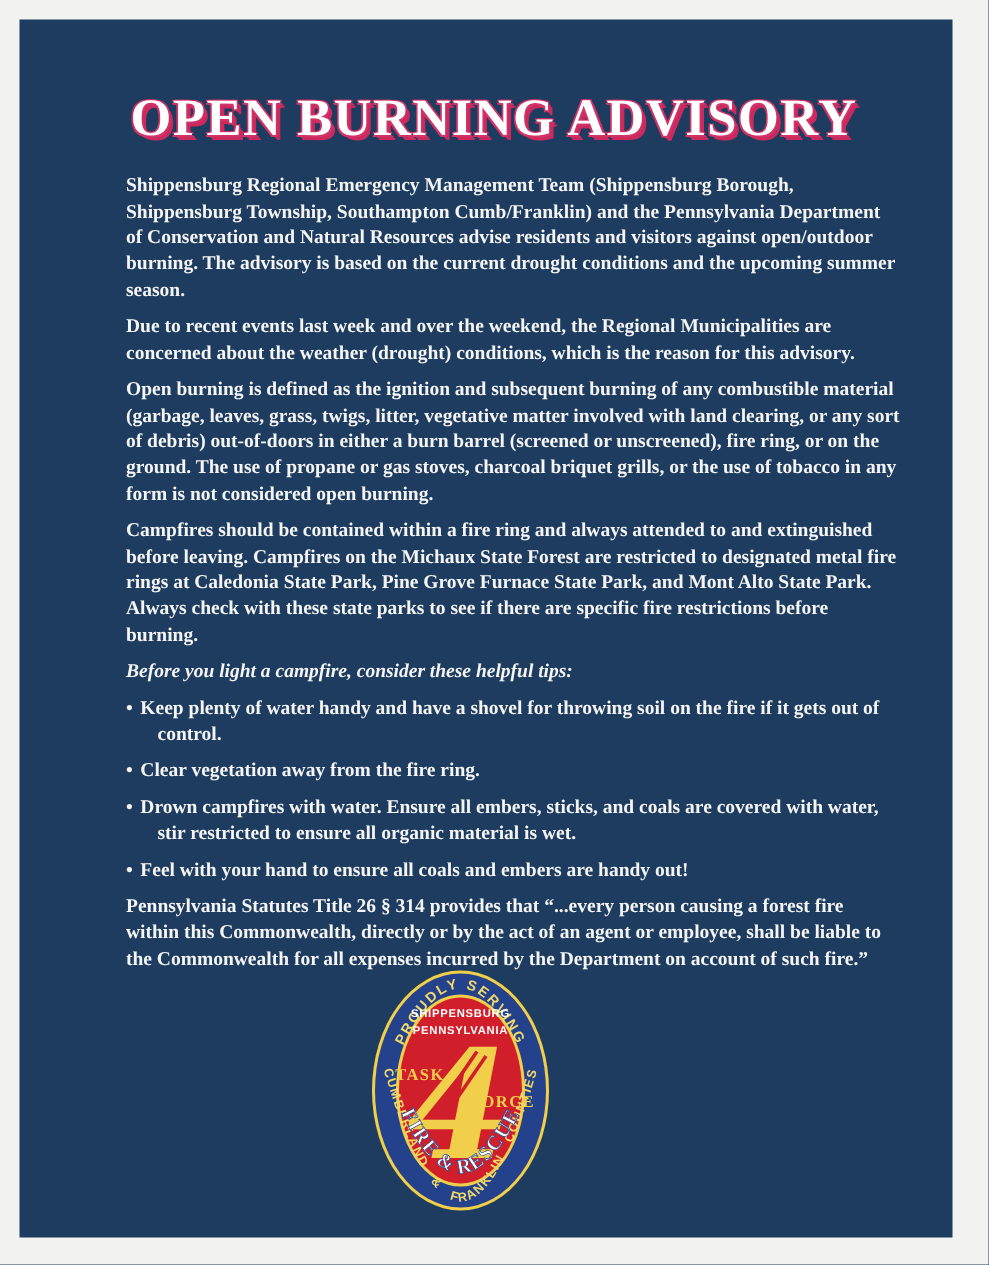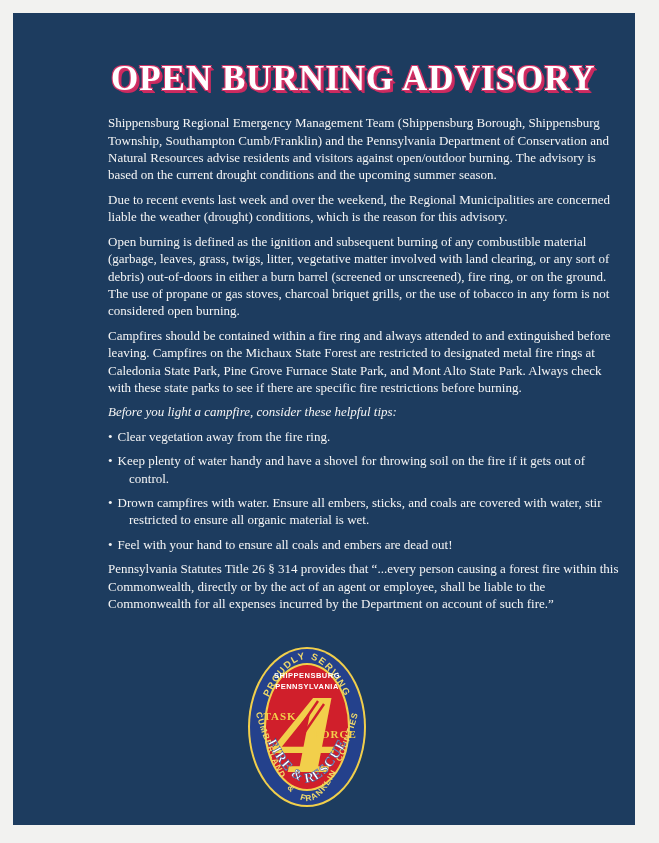"OPEN BURNING ADVISORY" .content { margin-left: 24px -> none }
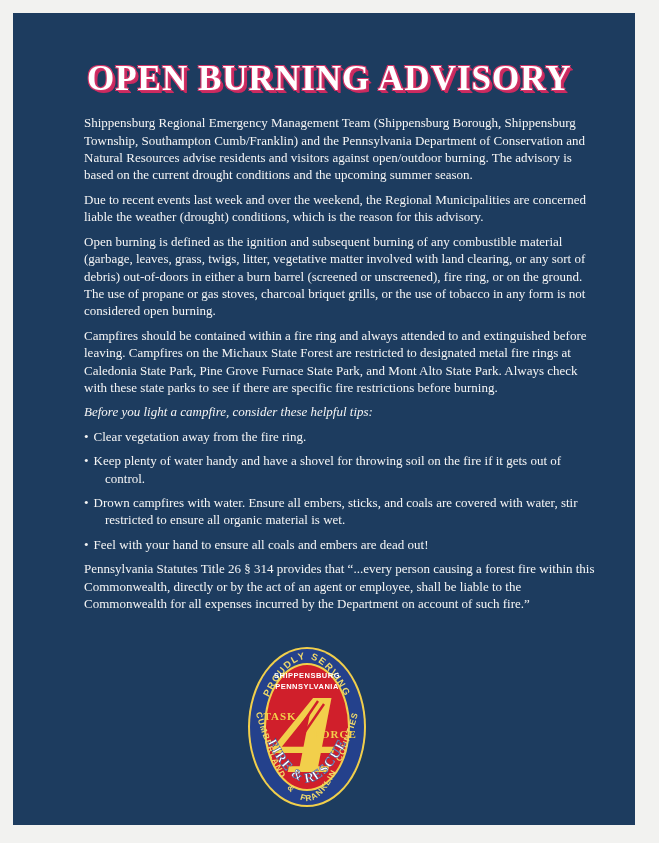"Shippensburg Regional Emergency" .content p, .content li { font-weight: 400 -> 700 }
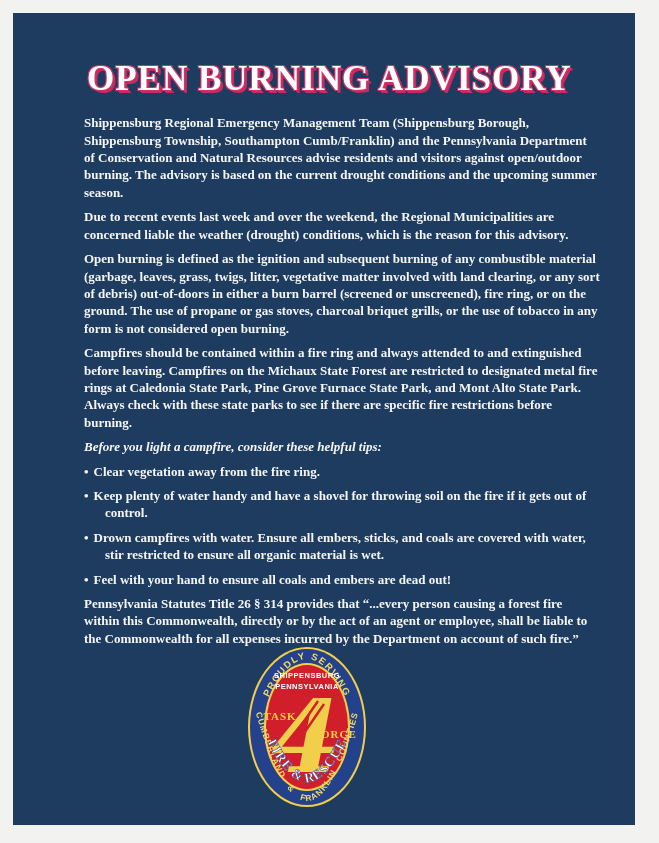"Due to recent events last" p { text: liable -> about }
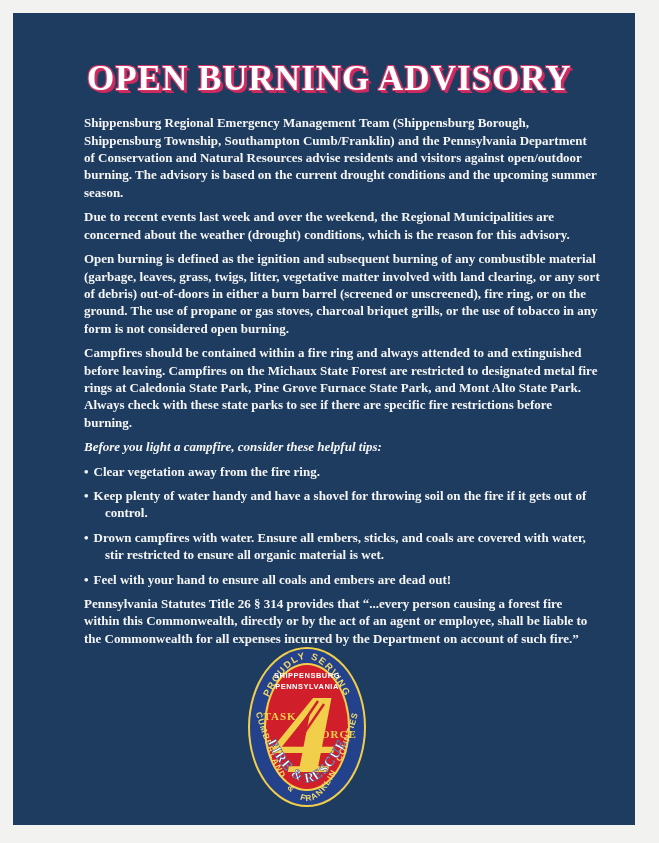"• Clear vegetation away from" li { order: before "• Keep plenty of water" -> after "• Keep plenty of water" }
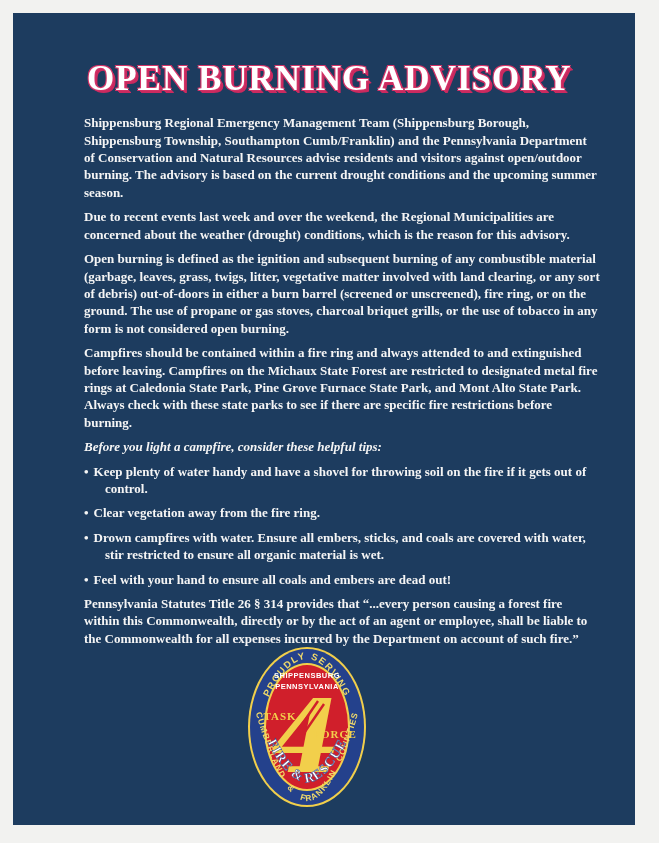"Feel with your hand to" span { text: dead -> handy }
